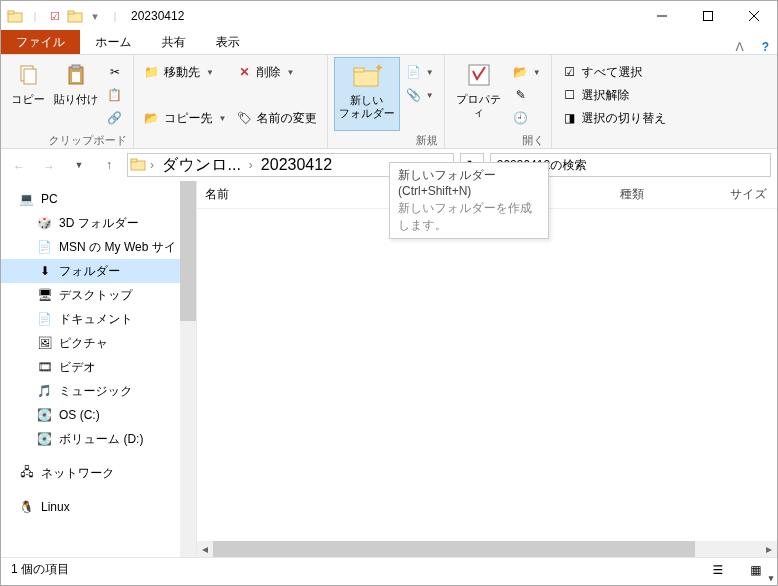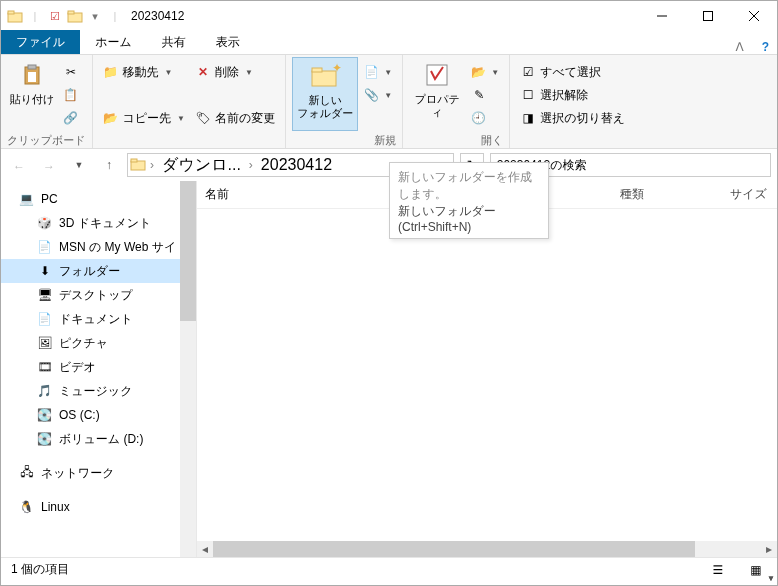"ファイル" .tab.active { background: #0369a1 -> #c2410c }
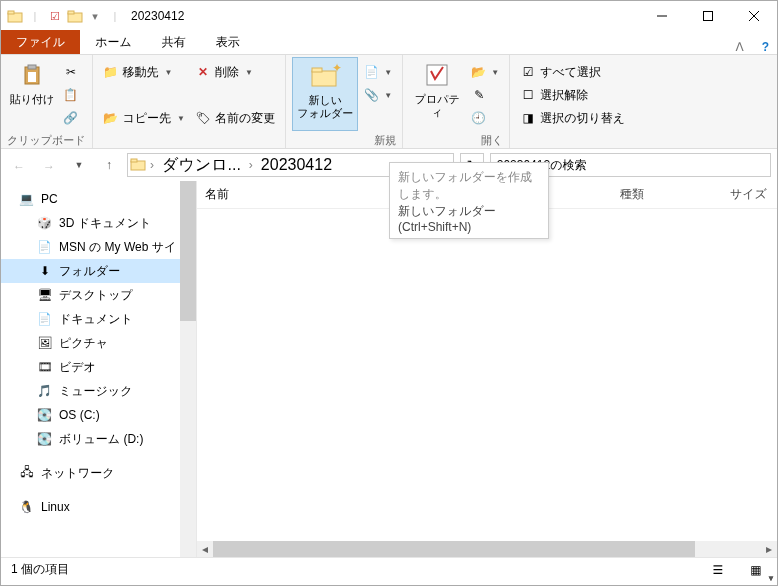"コピー" div.big { html: none -> <div> <div> <svg> <rect></rect> <rect></rect> </svg> </div> <div>コピー</div> </div> }
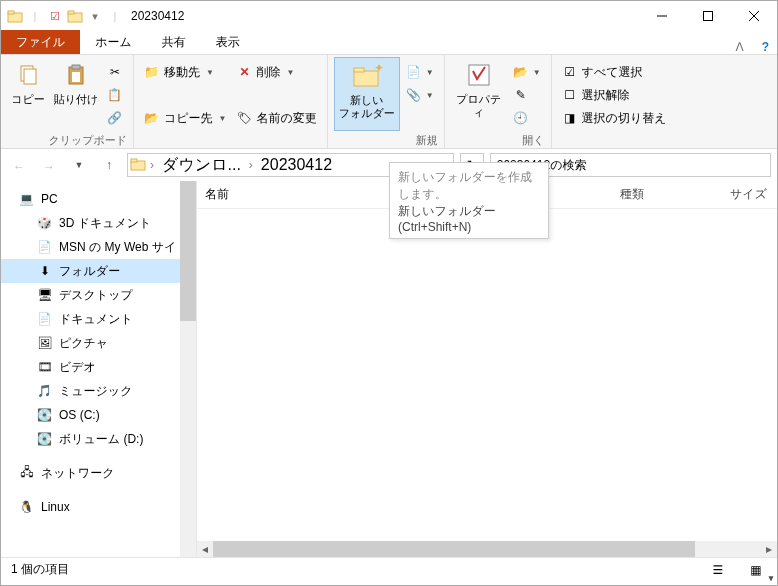"新しいフォルダーを作成します。" div { order: before "新しいフォルダー (Ctrl+Shift+N)" -> after "新しいフォルダー (Ctrl+Shift+N)" }
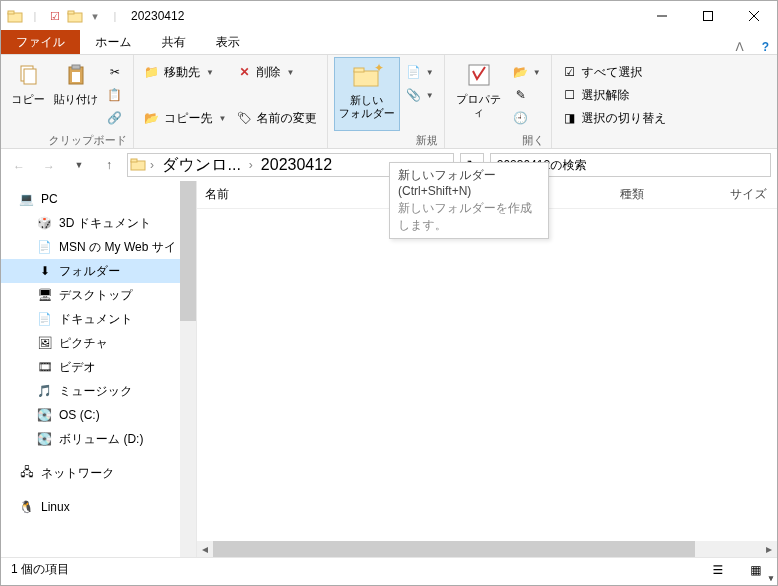"3D ドキュメント" span { text: ドキュメント -> フォルダー }
